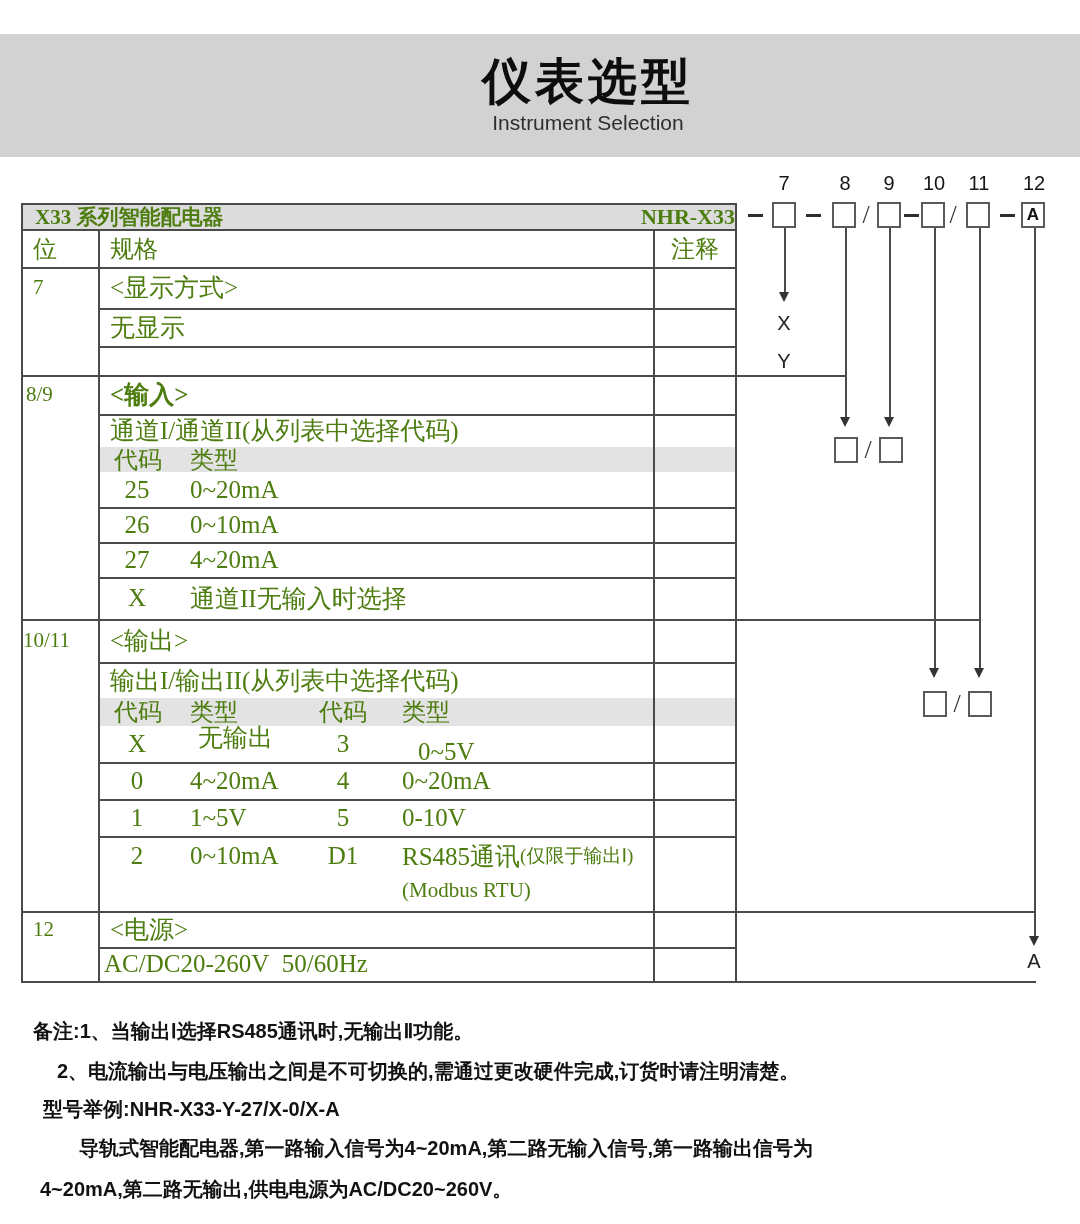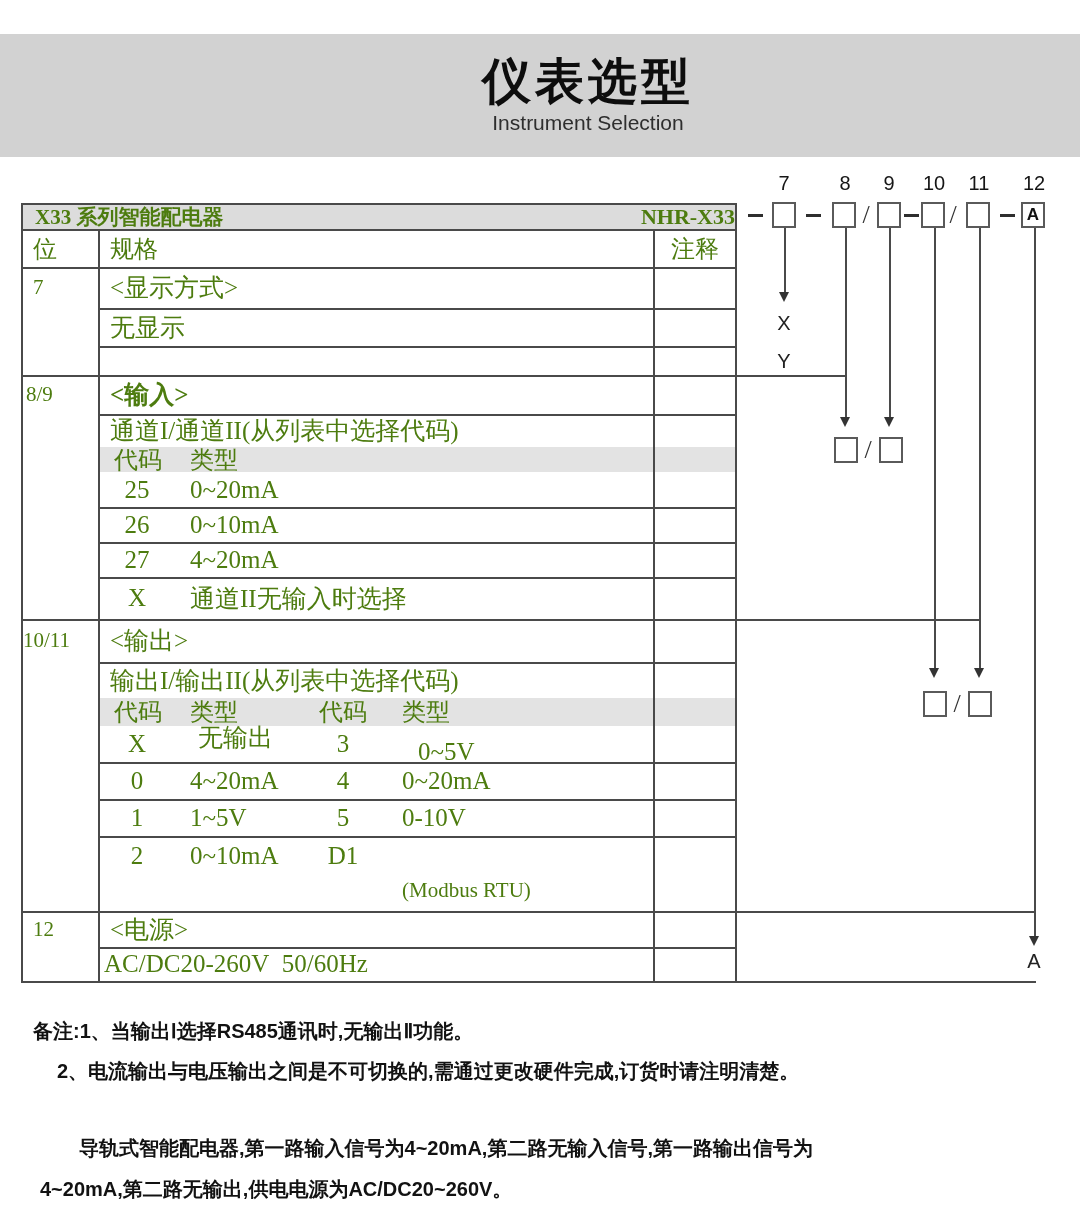"RS485通讯" div.cell { html: none -> <div> <span>RS485通讯</span> <span>(仅限于输出Ⅰ)</span> </div> }
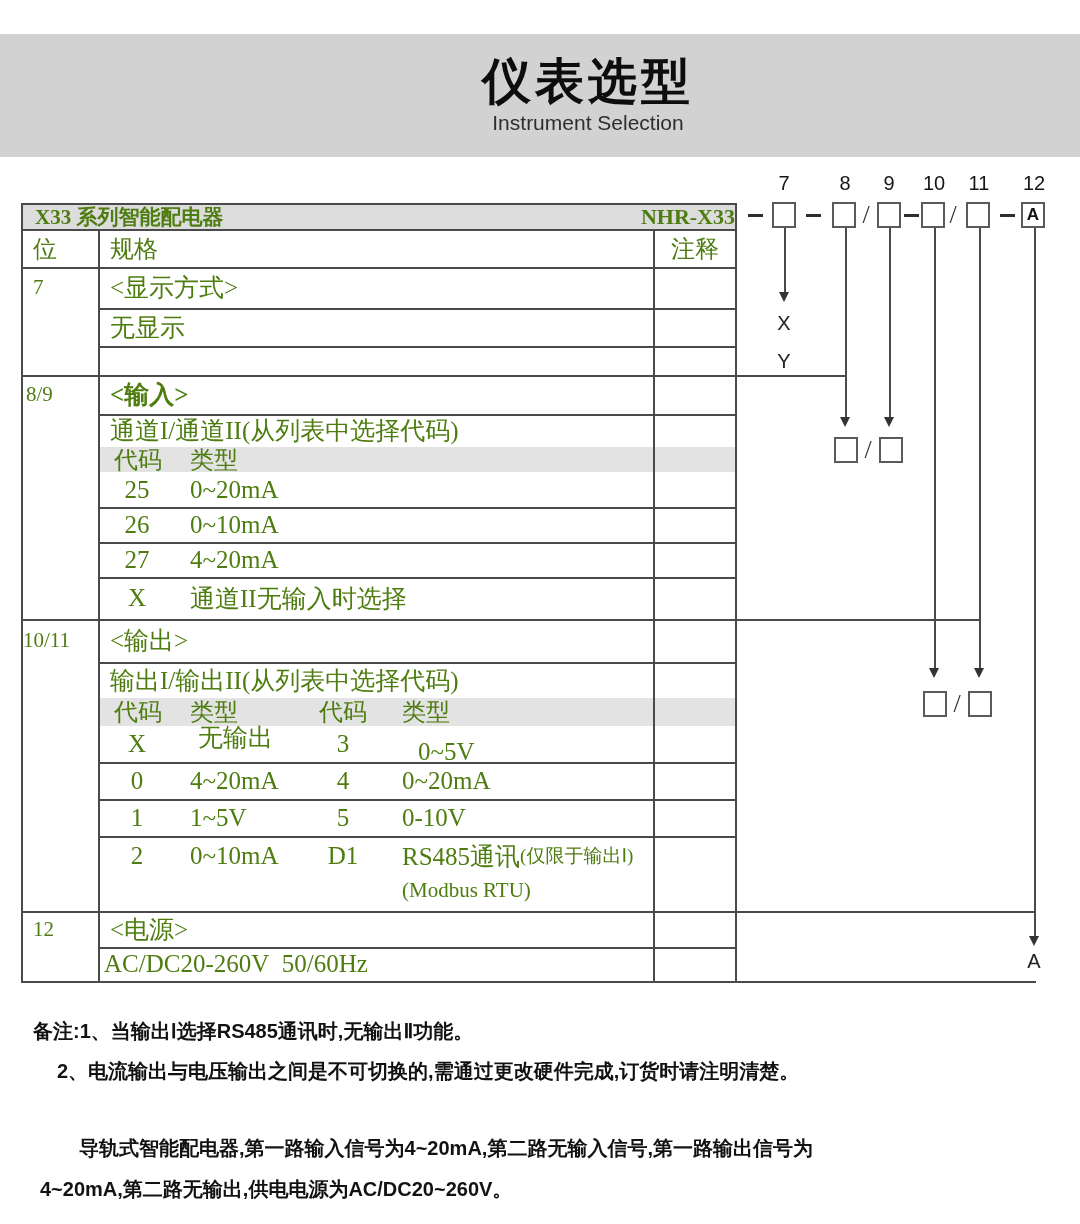"型号举例:NHR-X33-Y-27/X-0/X-A" div.note { html: none -> <div>型号举例:NHR-X33-Y-27/X-0/X-A</div> }
